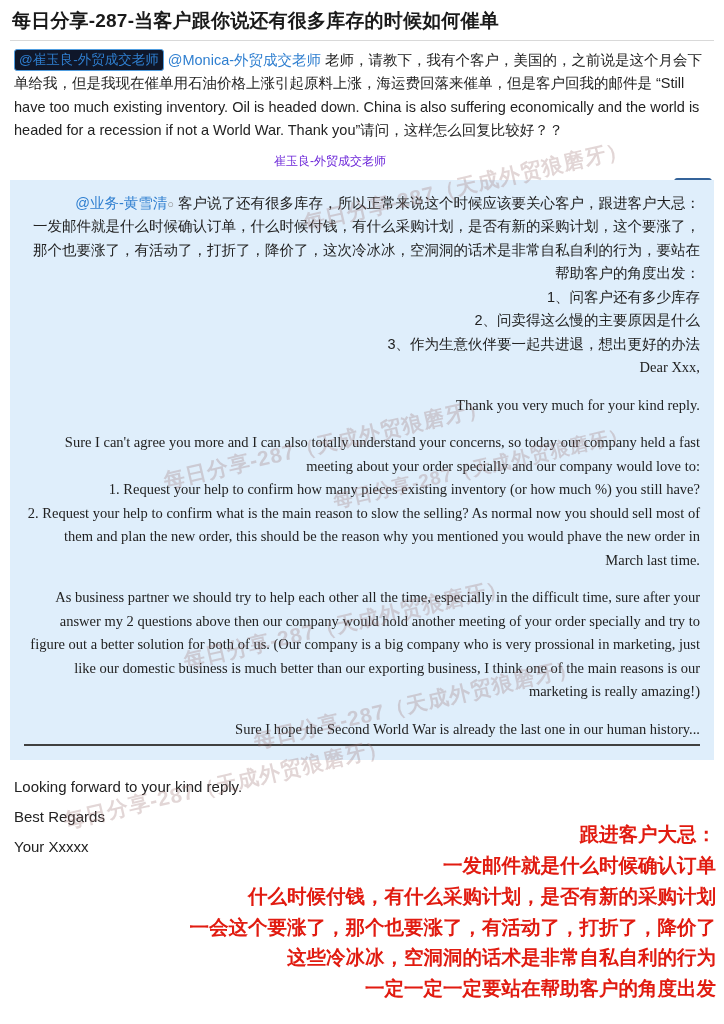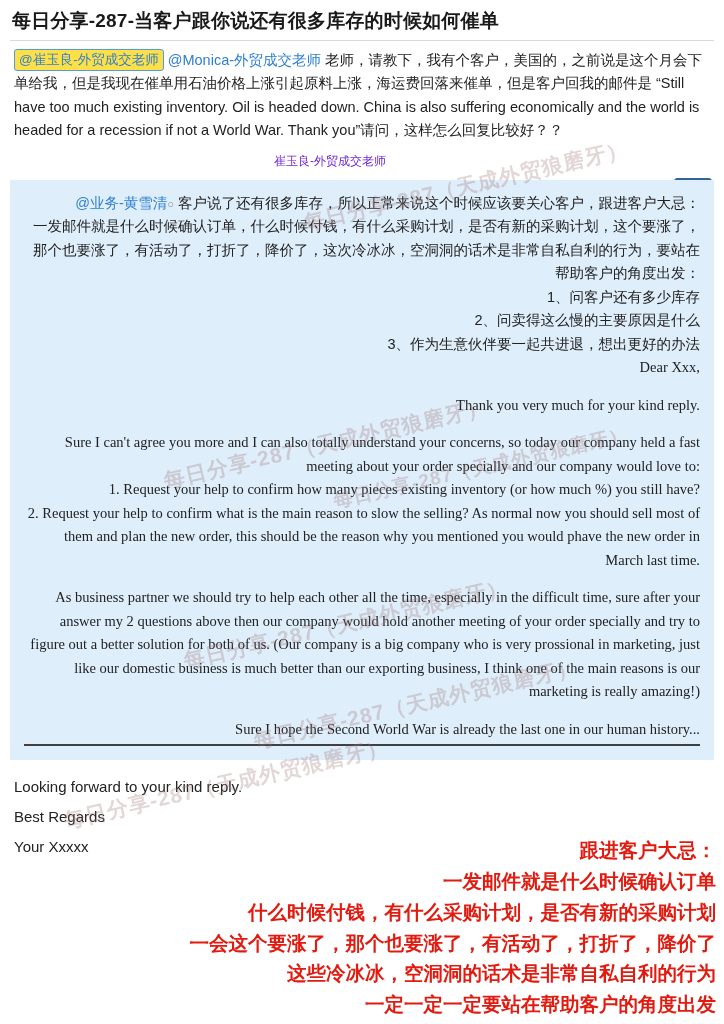"@崔玉良-外贸成交老师" .mention-box { background: #fde047 -> #0f172a }
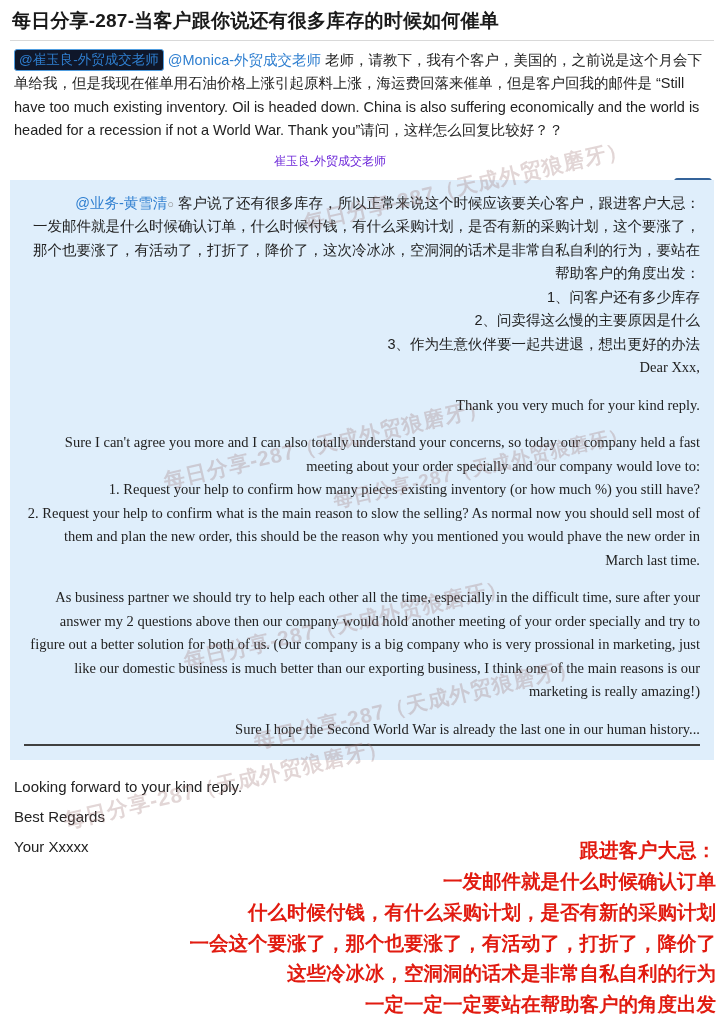"跟进客户大忌：" .annot { bottom: 4px -> 20px }
